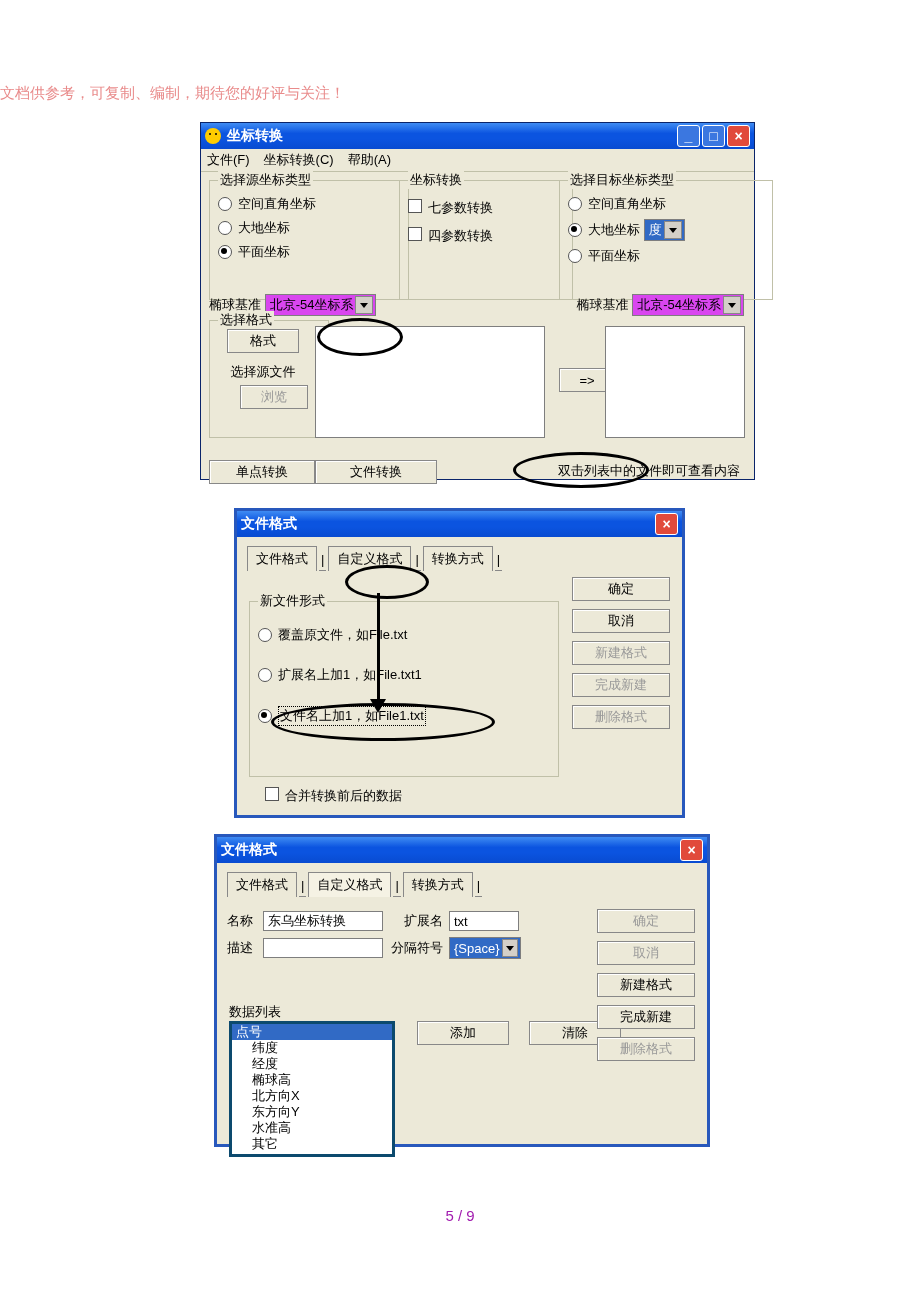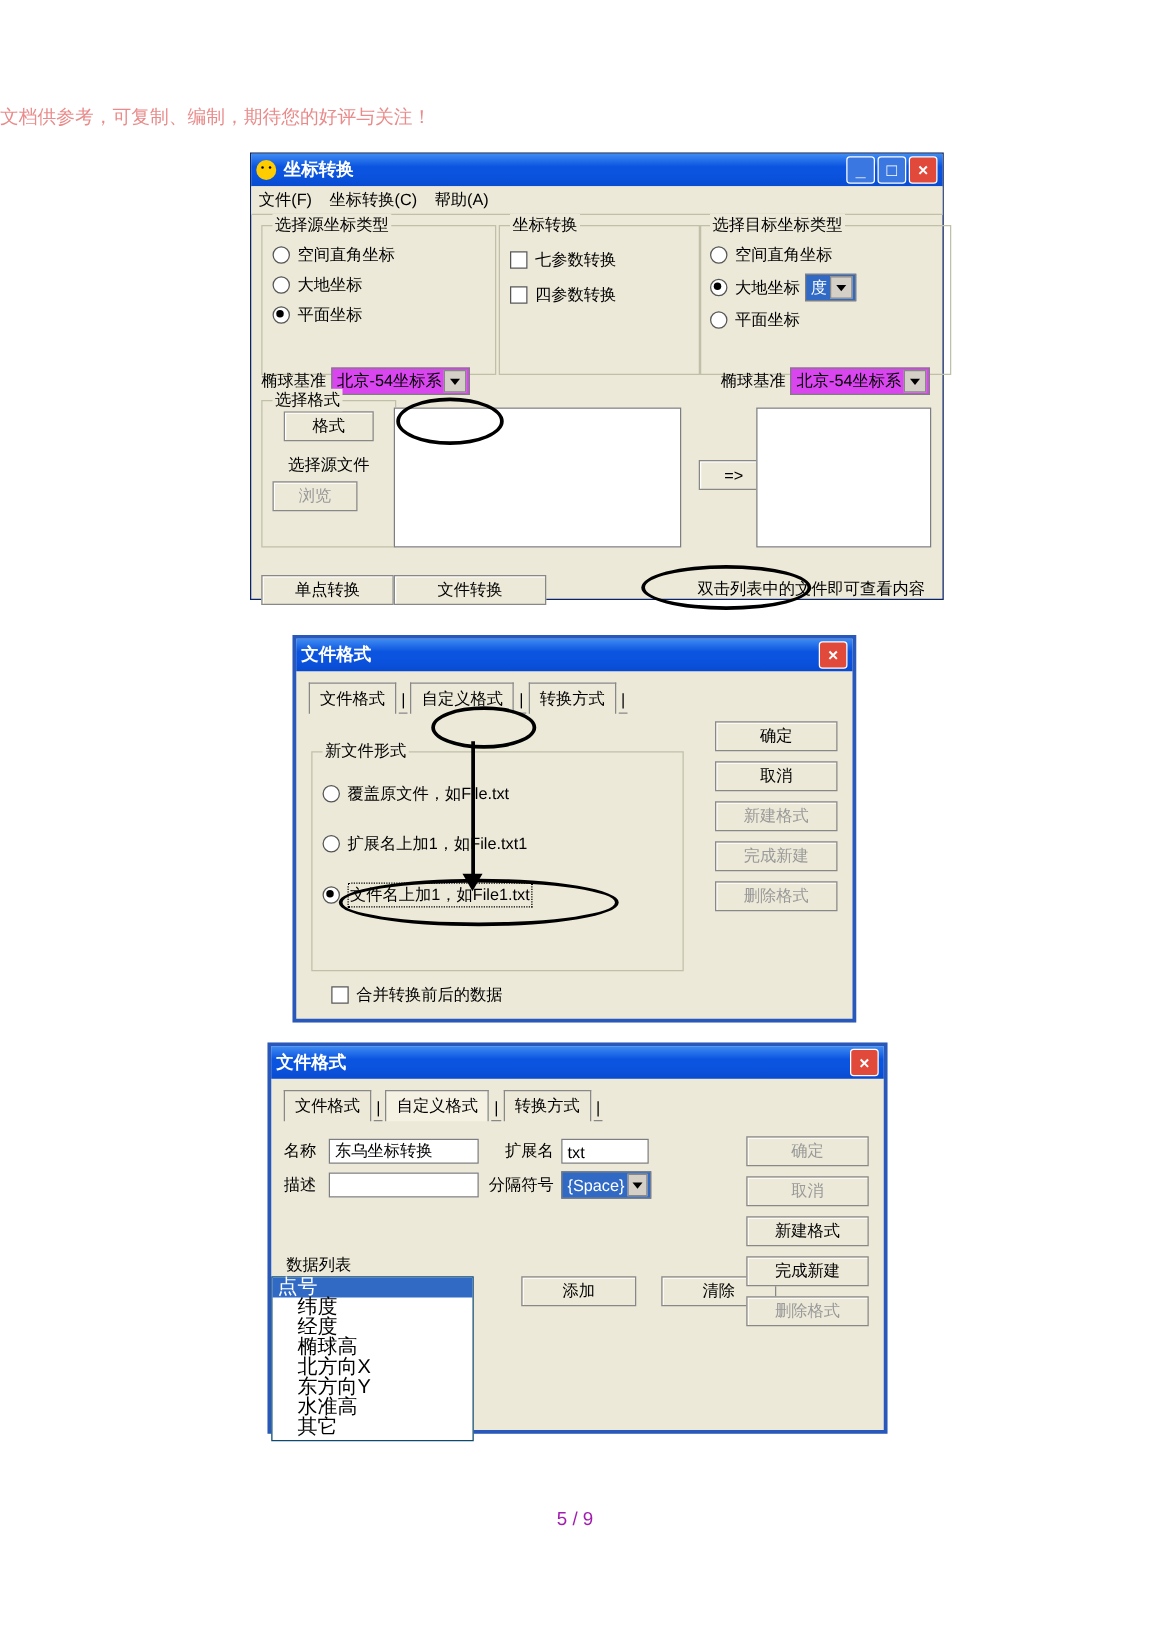"选择源坐标类型" .fieldset { padding: 8px 8px 6px 8px -> 8px 20px 6px 8px }
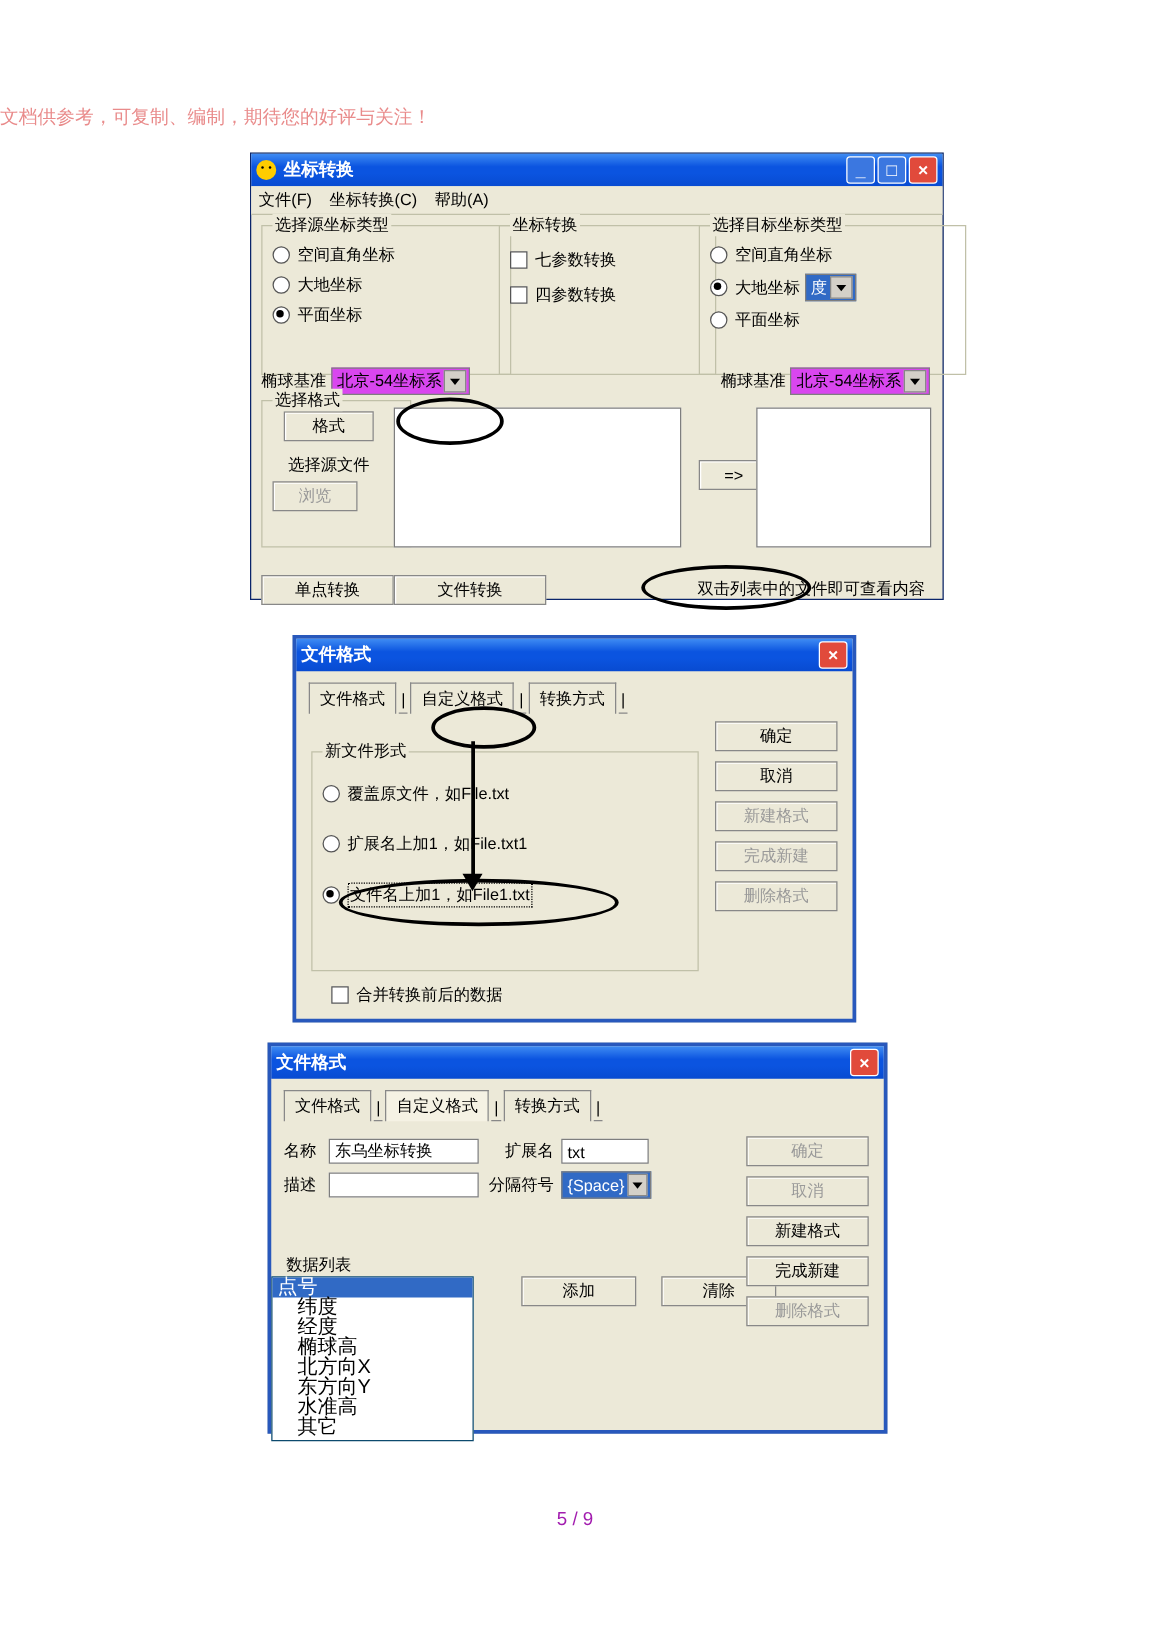"七参数转换" .chk { align-items: center -> flex-start }
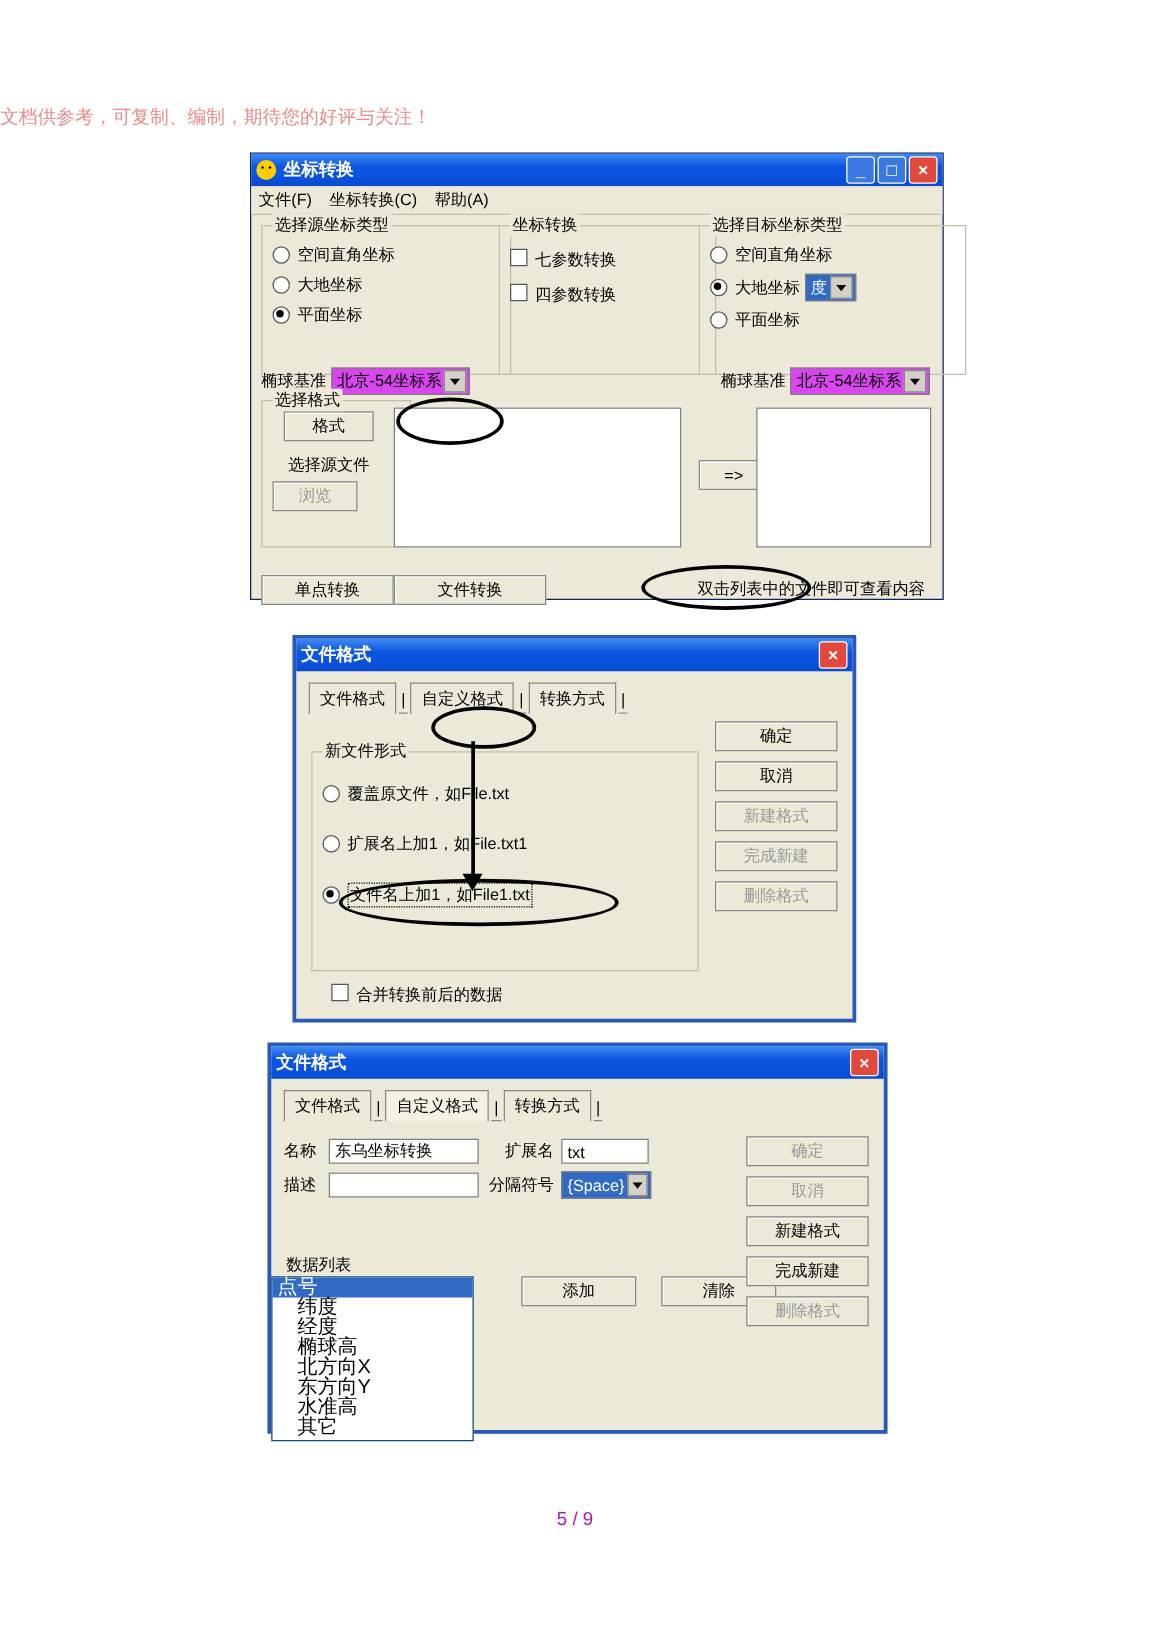"浏览" div { text-align: left -> right }
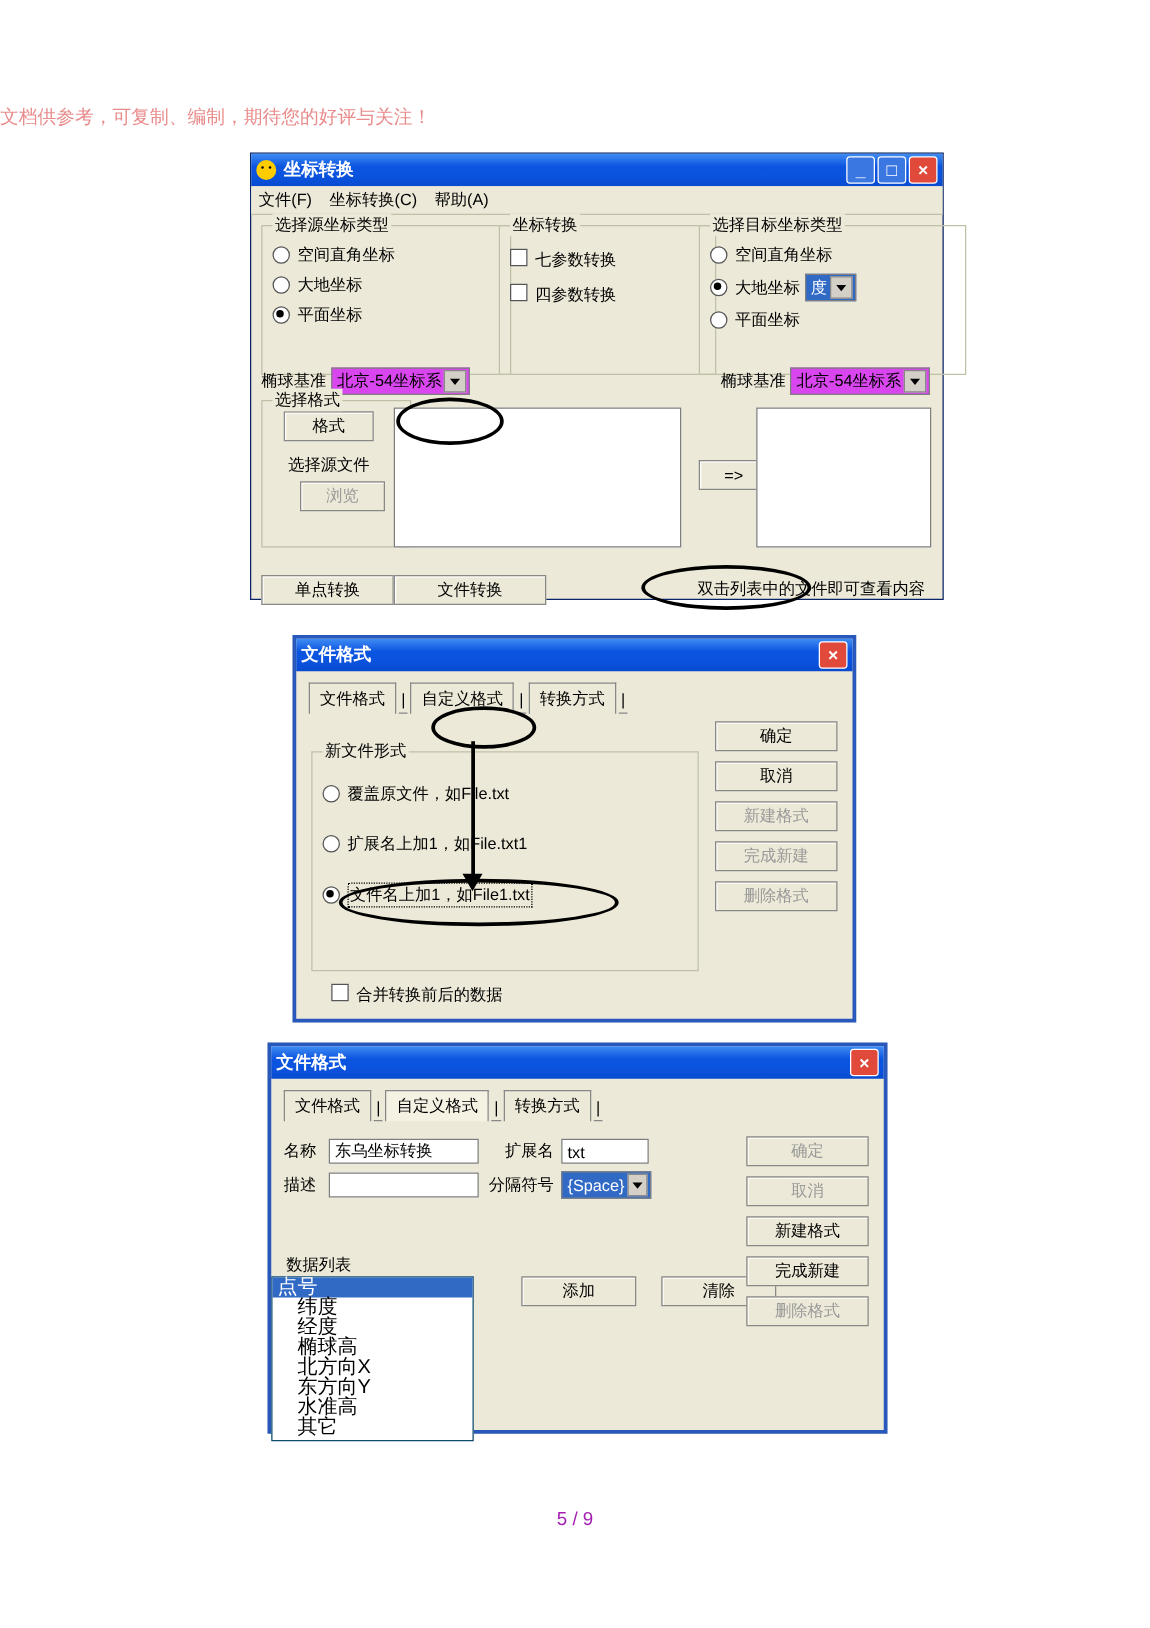"点号" .datalist { border: 1px solid #0c4a6e -> 3px solid #0c4a6e; font-size: 16px -> 13px; left: 0 -> 12px }
